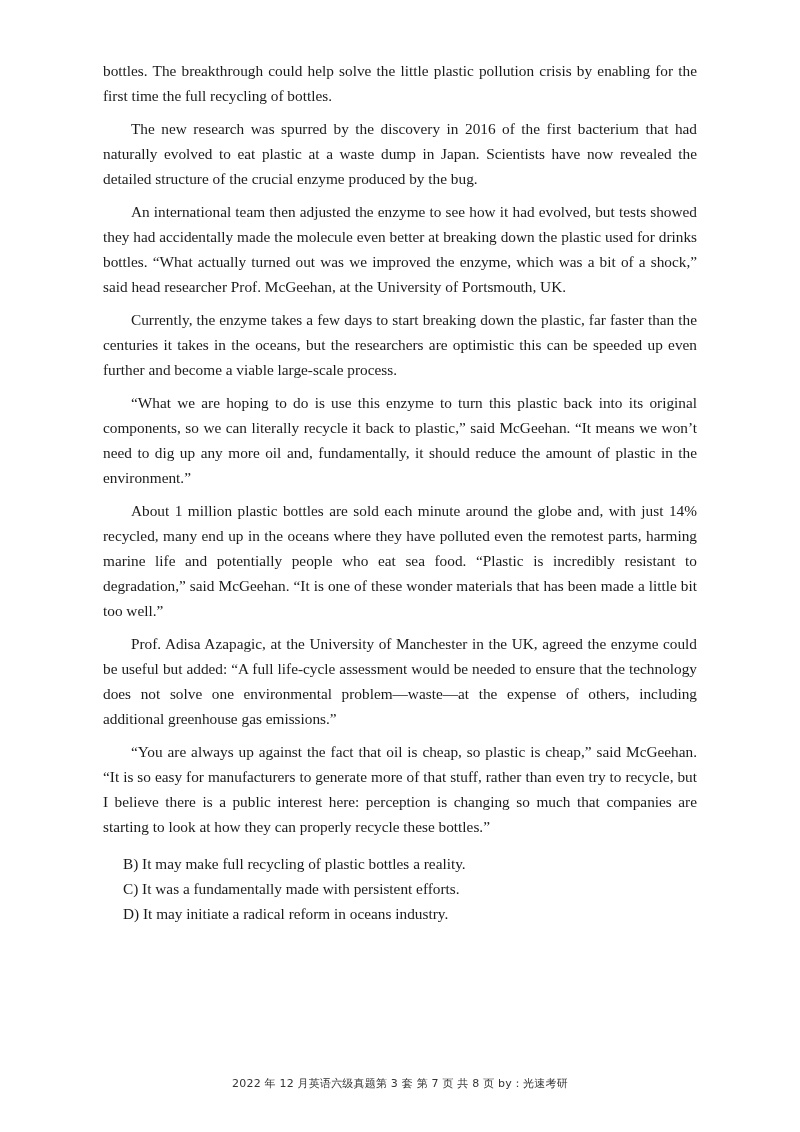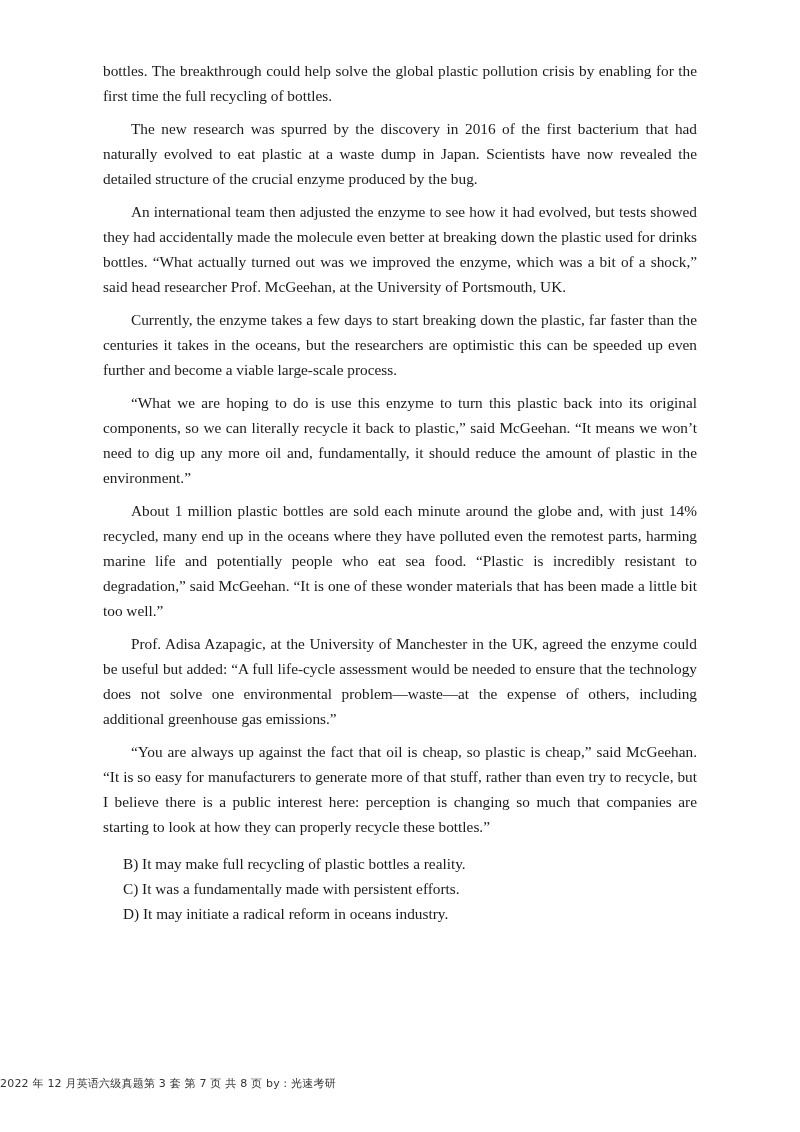"bottles. The breakthrough could help" p.para { text: global -> little }
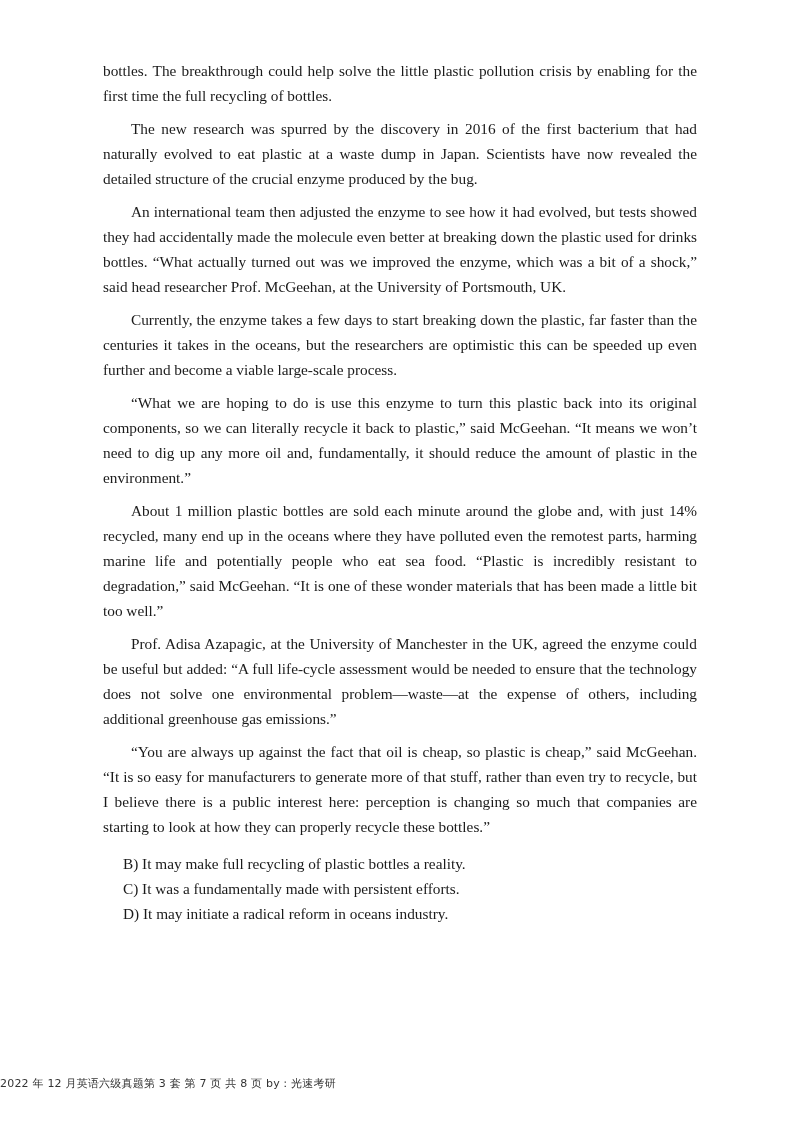"2022 年 12 月英语六级真题第 3" .footer { text-align: none -> center }
